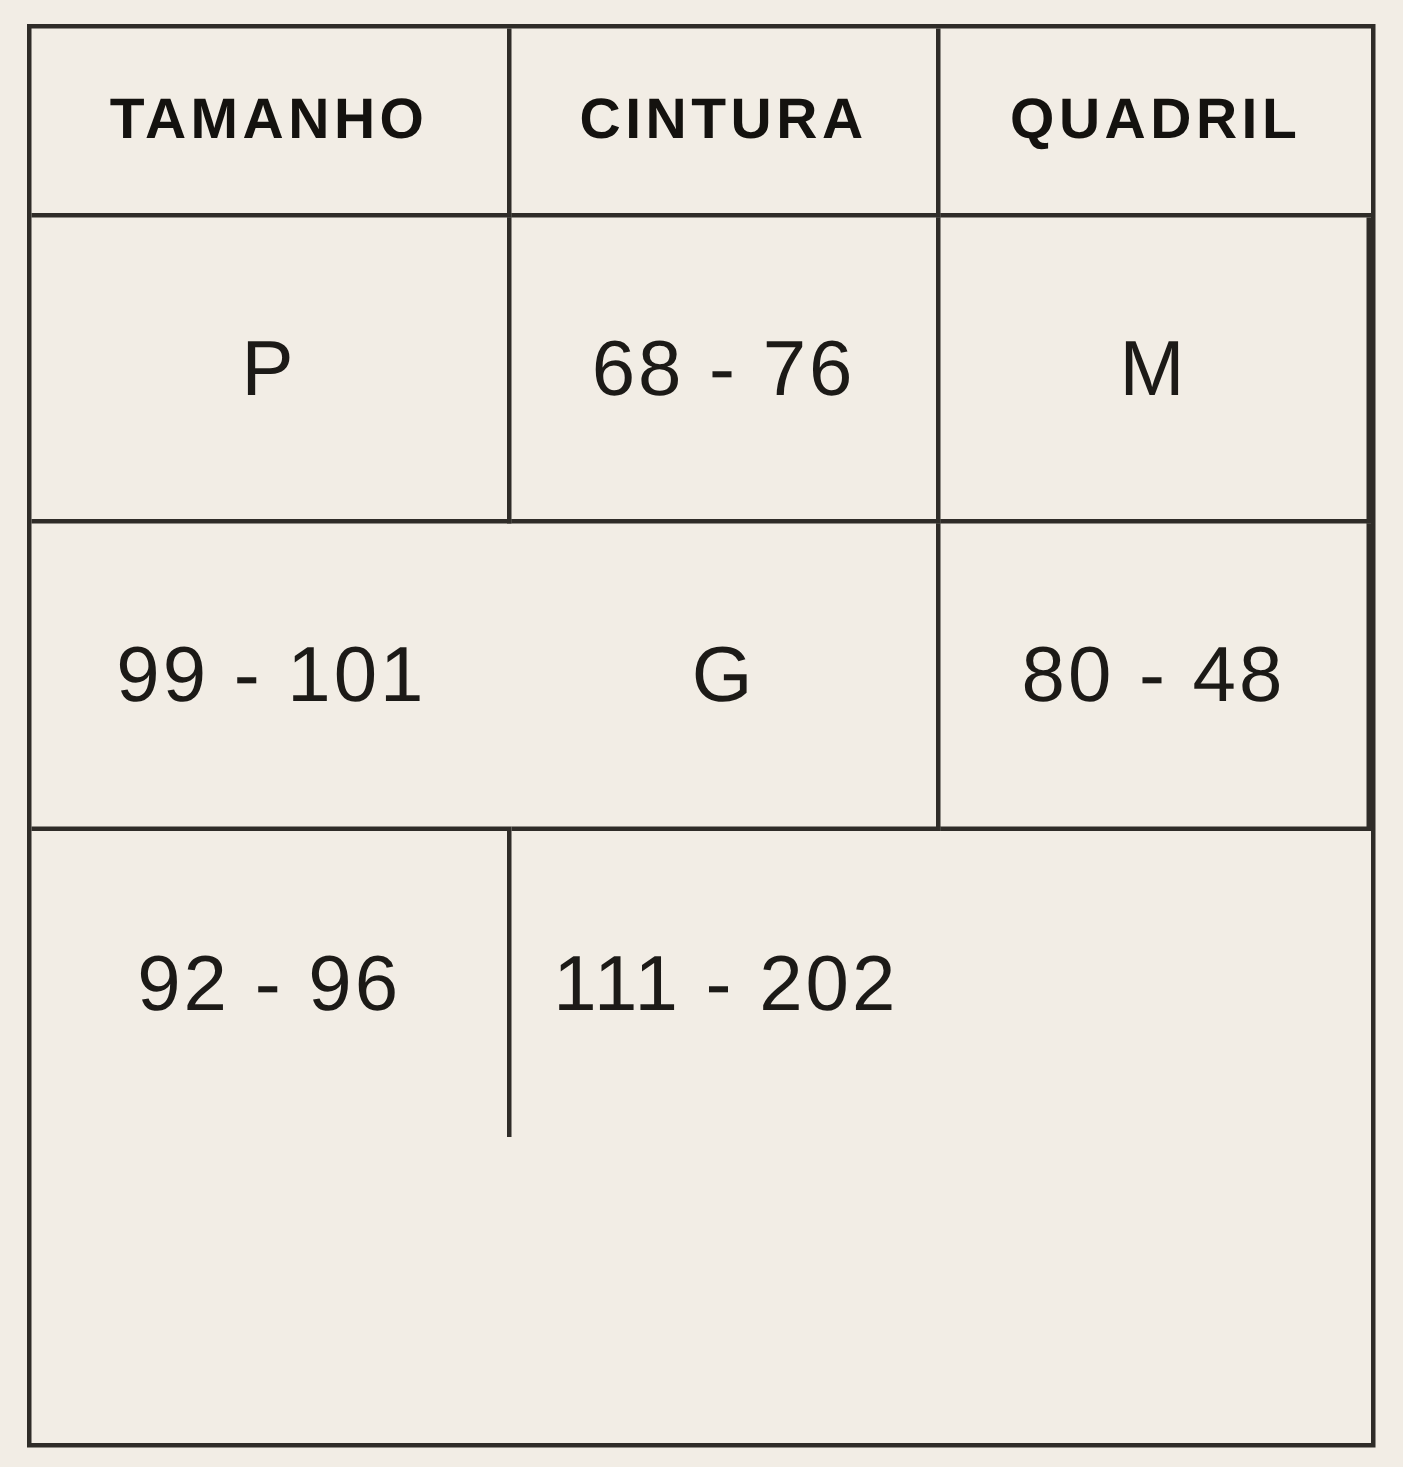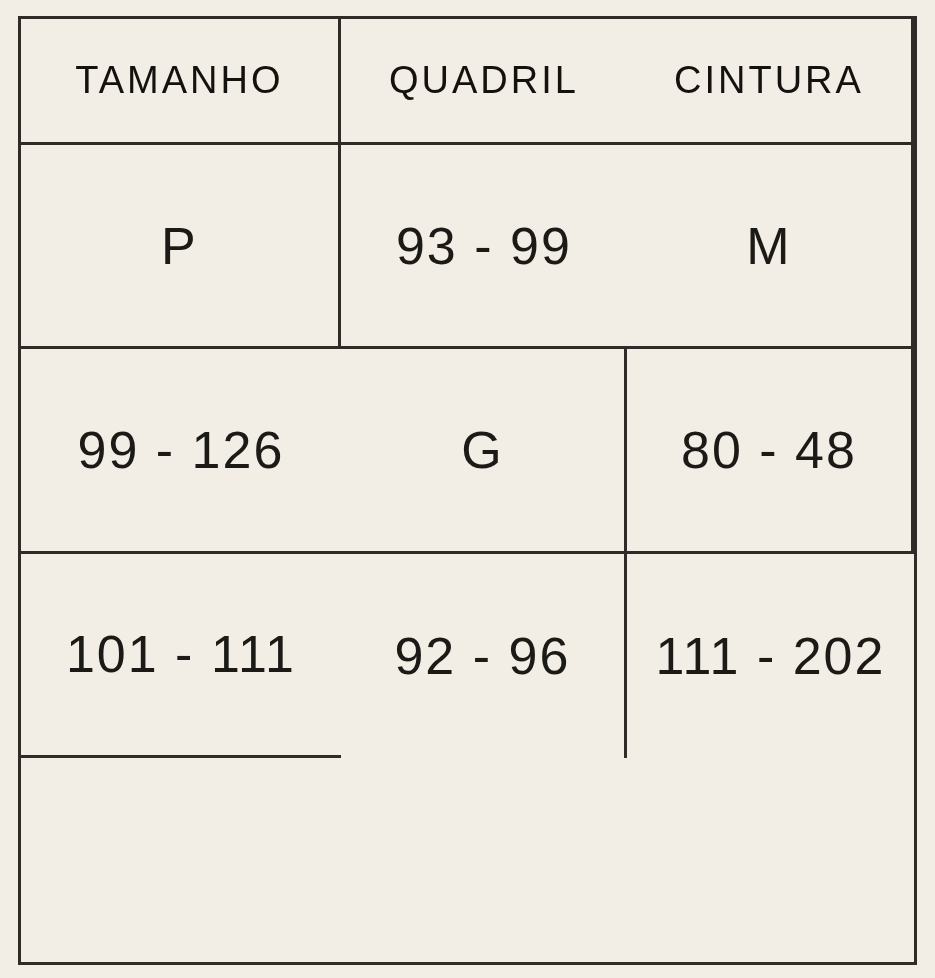"TAMANHO" .header-cell { font-weight: 400 -> 700 }
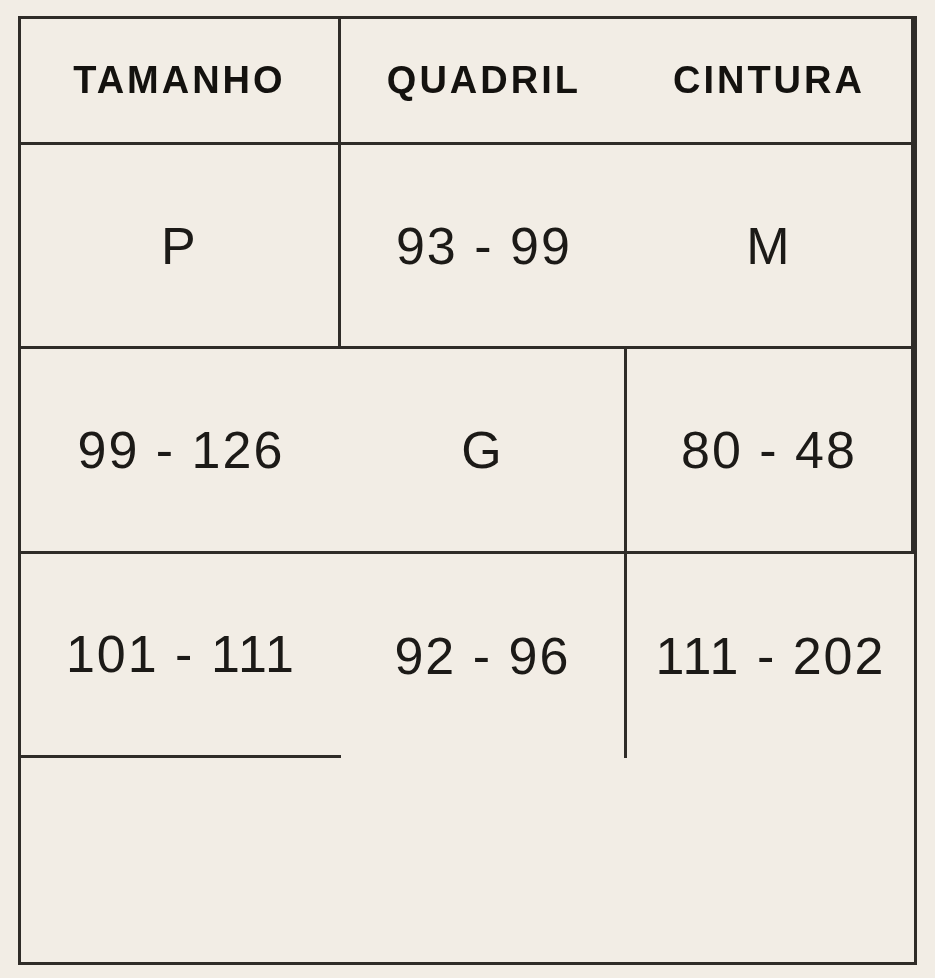"QUADRIL" div.cell { order: before "CINTURA" -> after "CINTURA" }
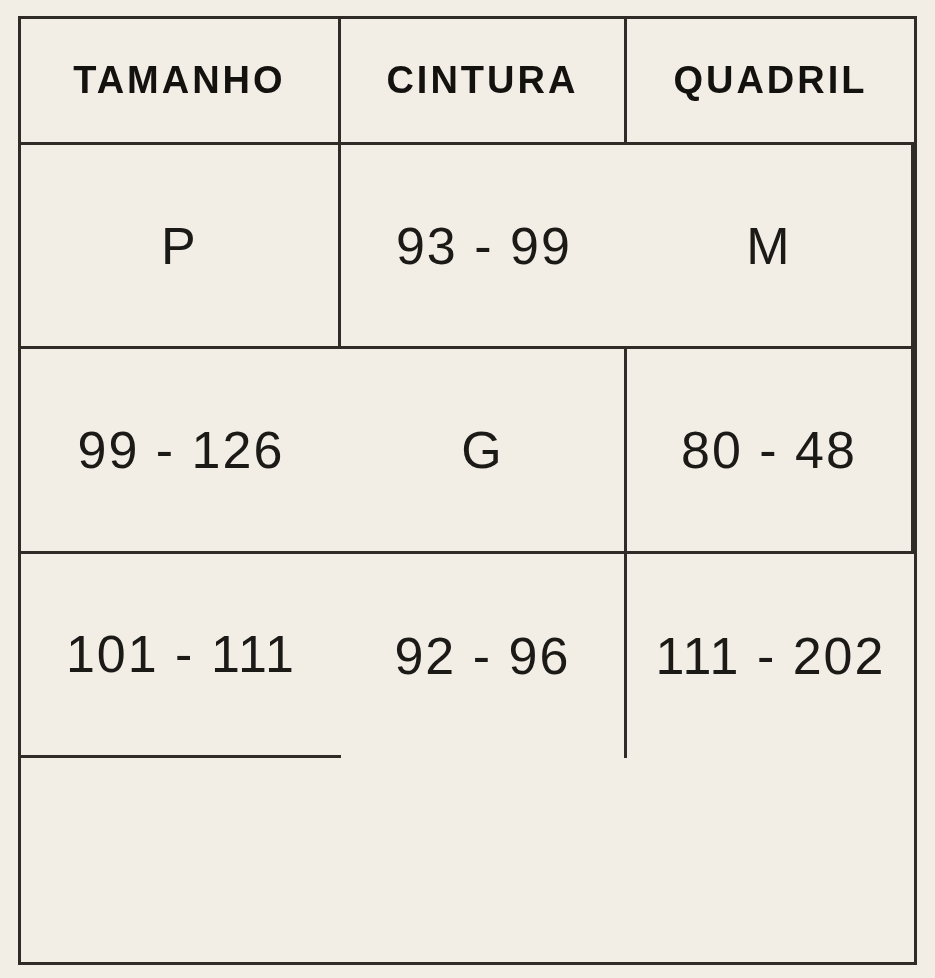"68 - 76" div.cell { html: none -> <div>68 - 76</div> }
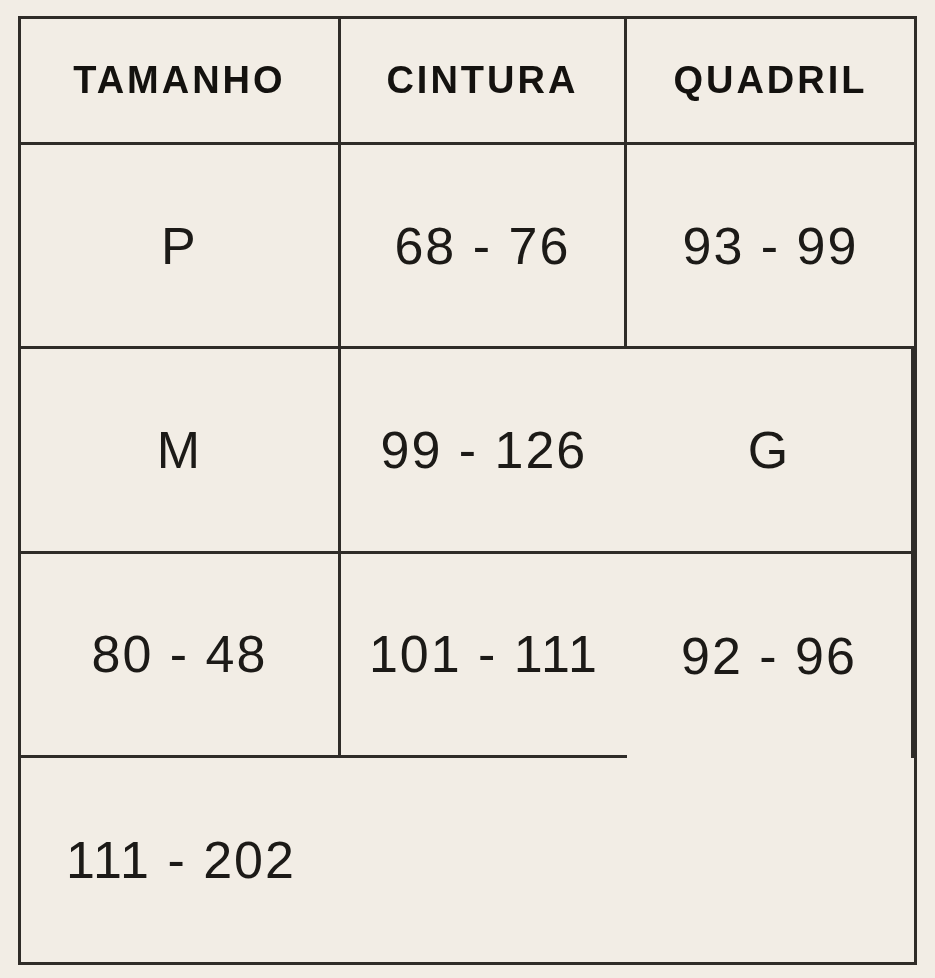"93 - 99" div.cell { html: <div>93 - 99</div> -> none }
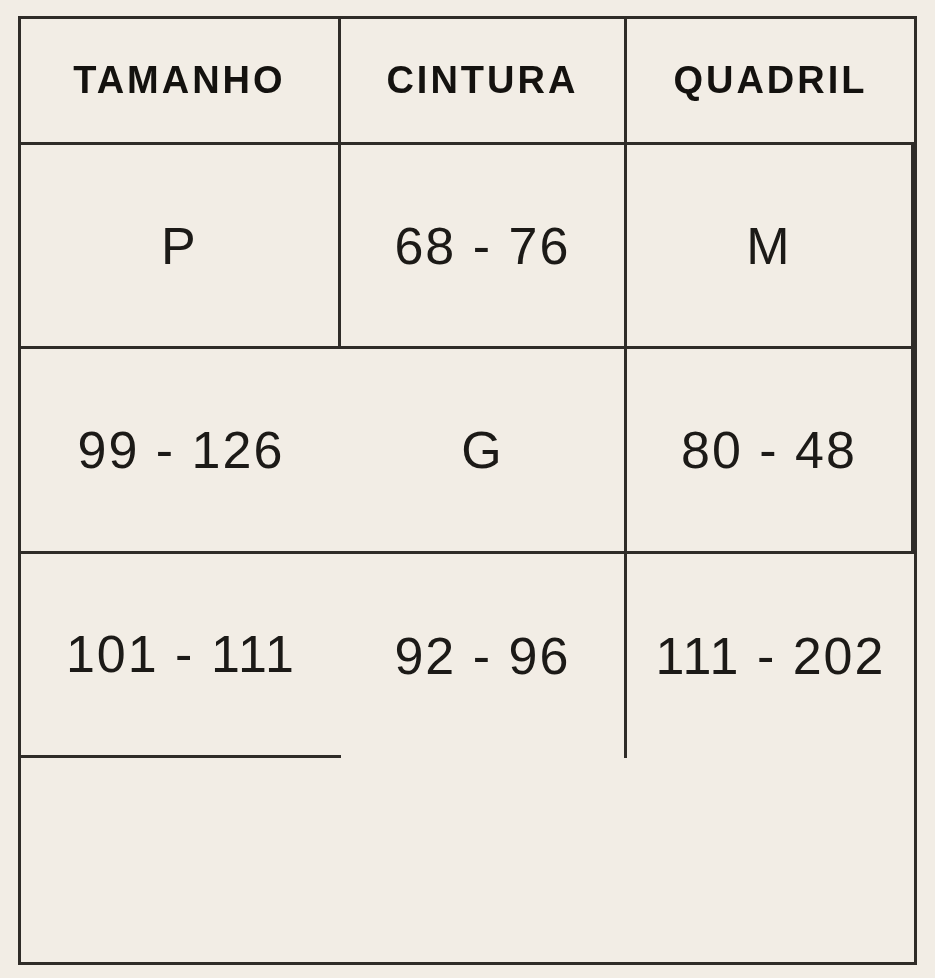"99 - 126" div.cell { text: 126 -> 101 }
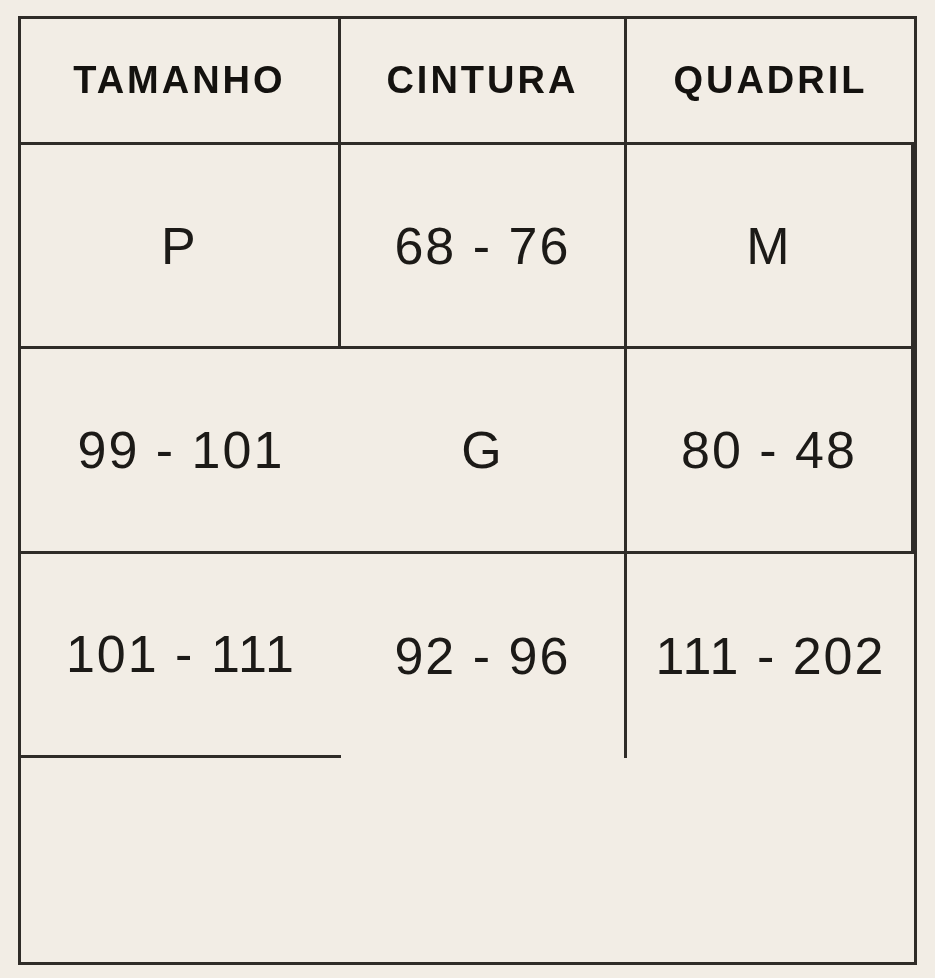"101 - 111" div.cell { html: <div>101 - 111</div> -> none }
